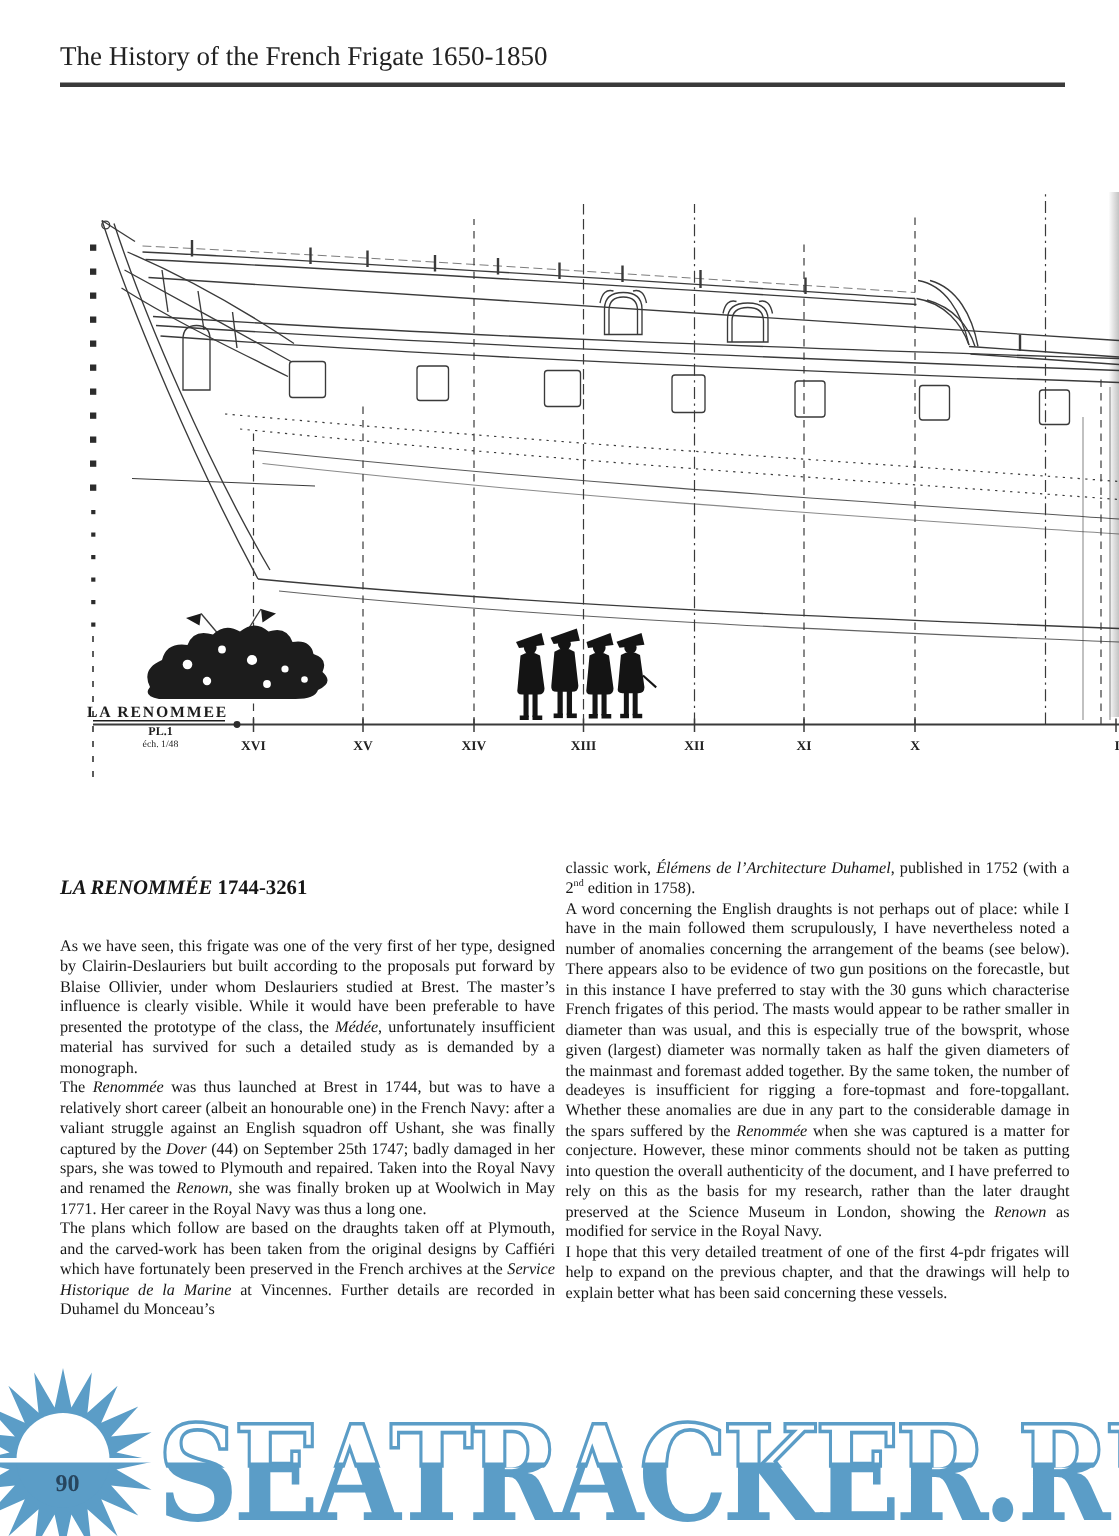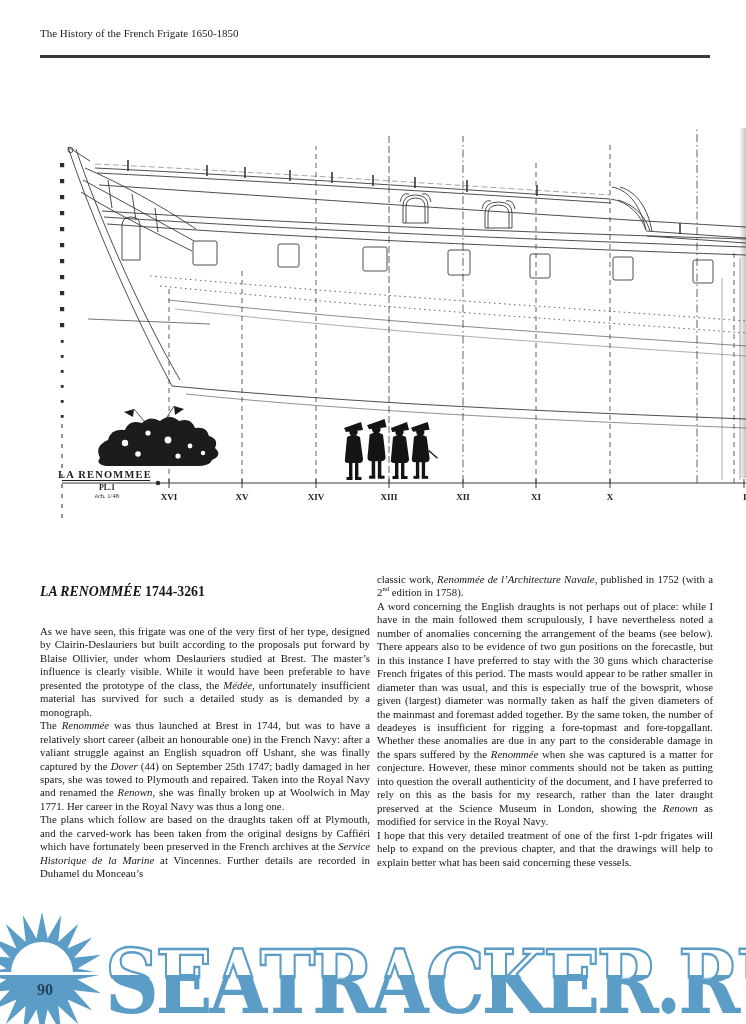"The History of the French" .running-head { font-size: 11px -> 18px }
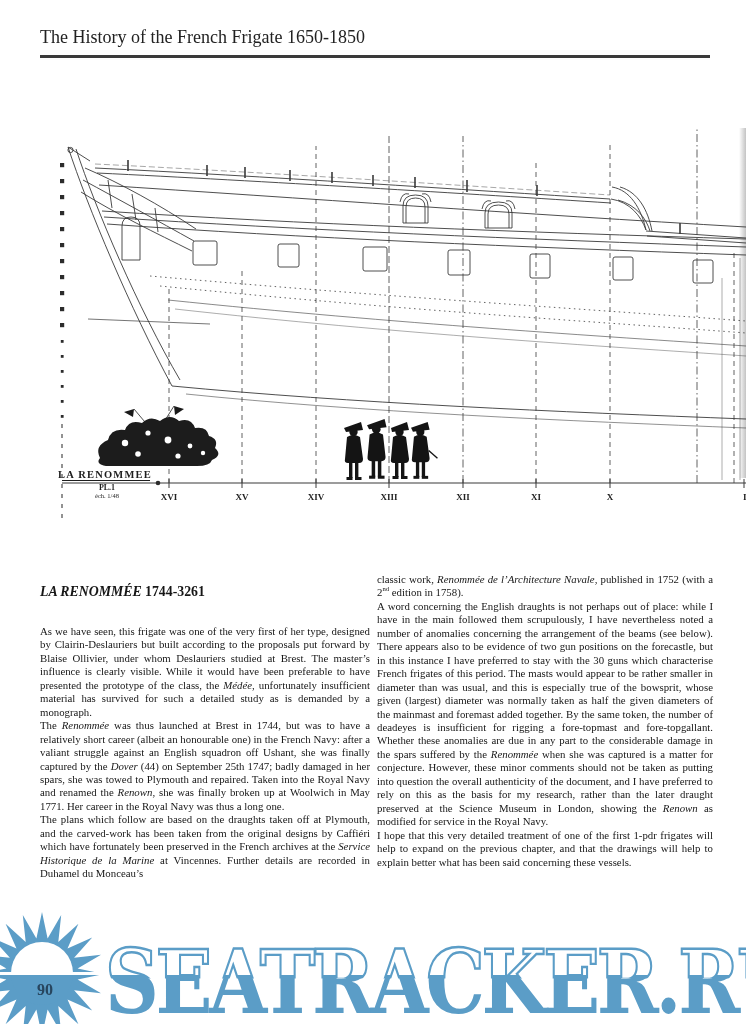"Renommée de l’Architecture Navale" i { text: Renommée de l’Architecture Navale -> Élémens de l’Architecture Duhamel }
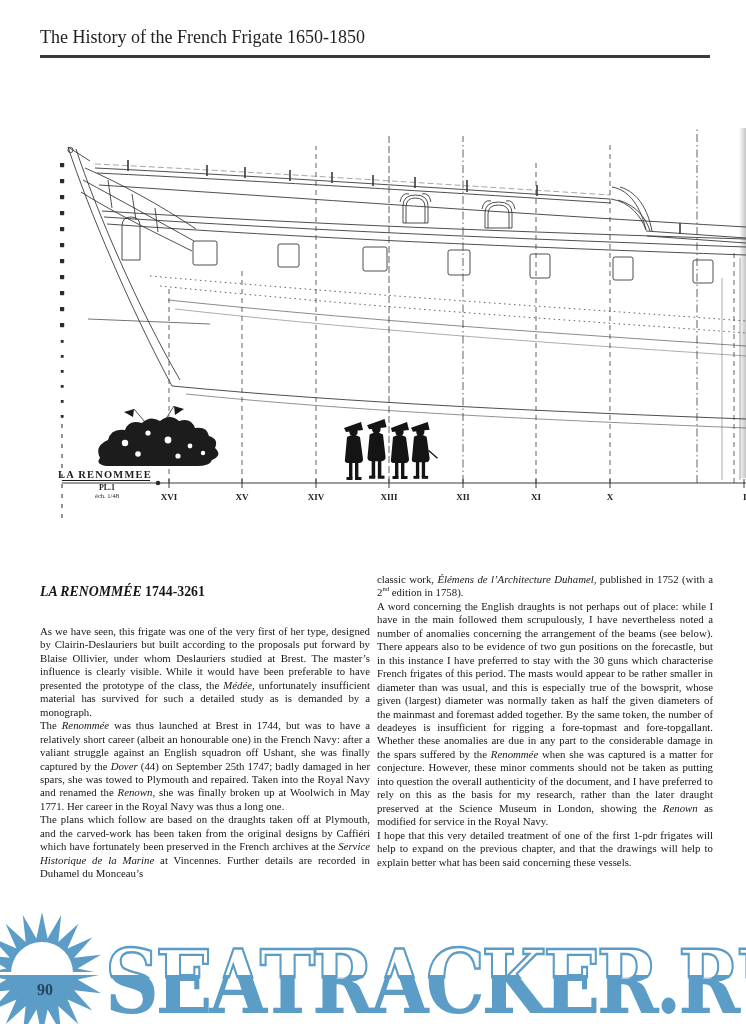"I hope that this very" p.para { text: 1-pdr -> 4-pdr }
